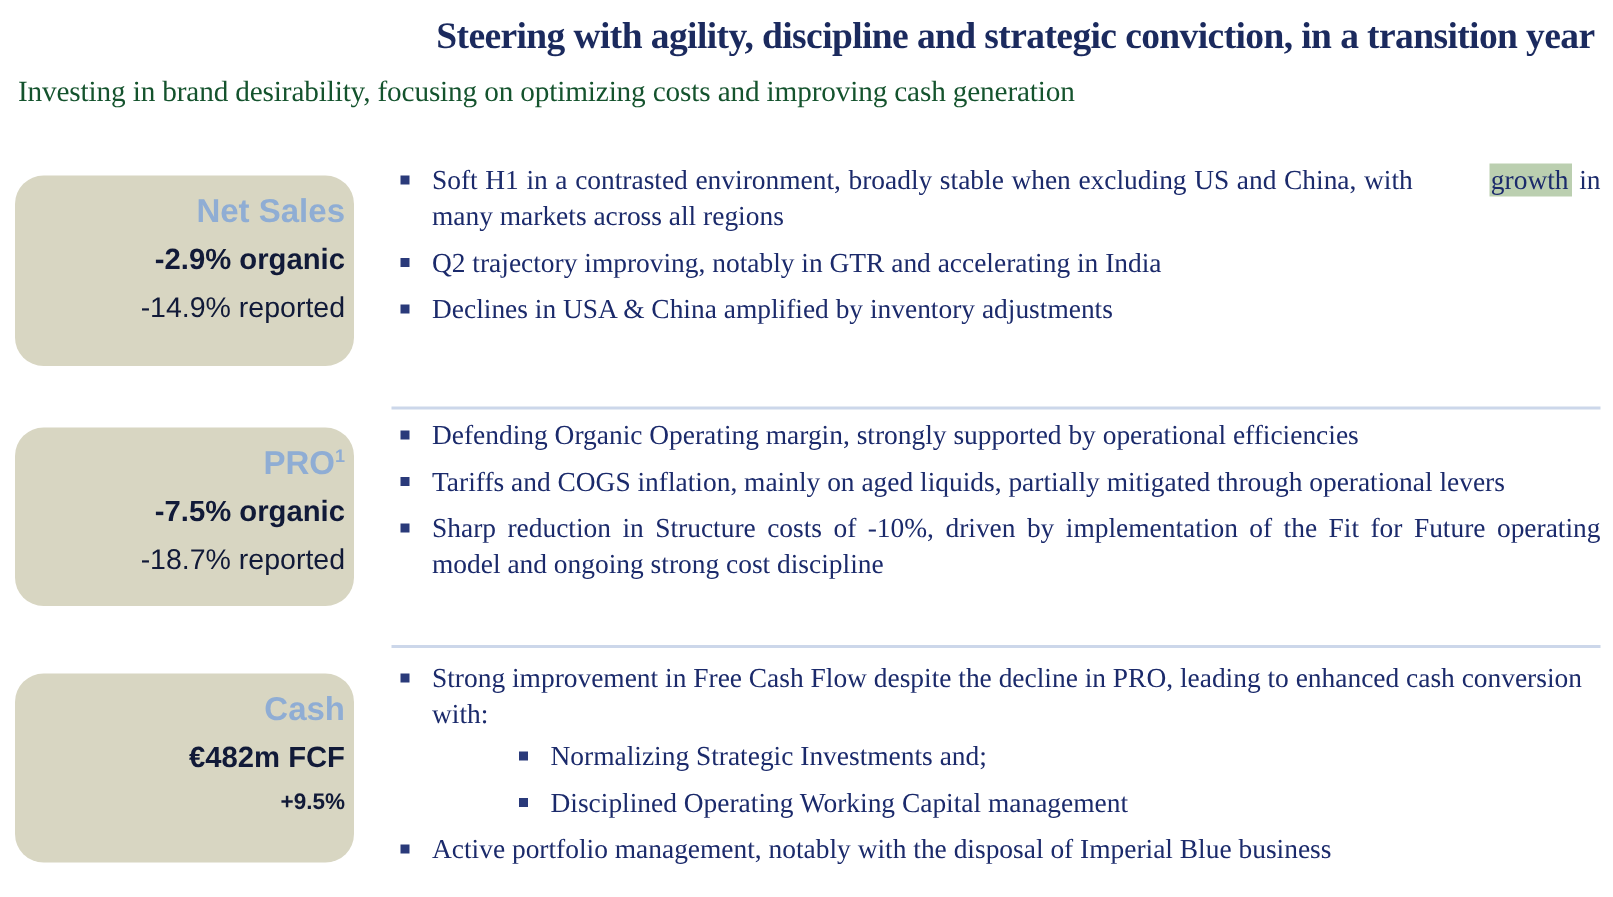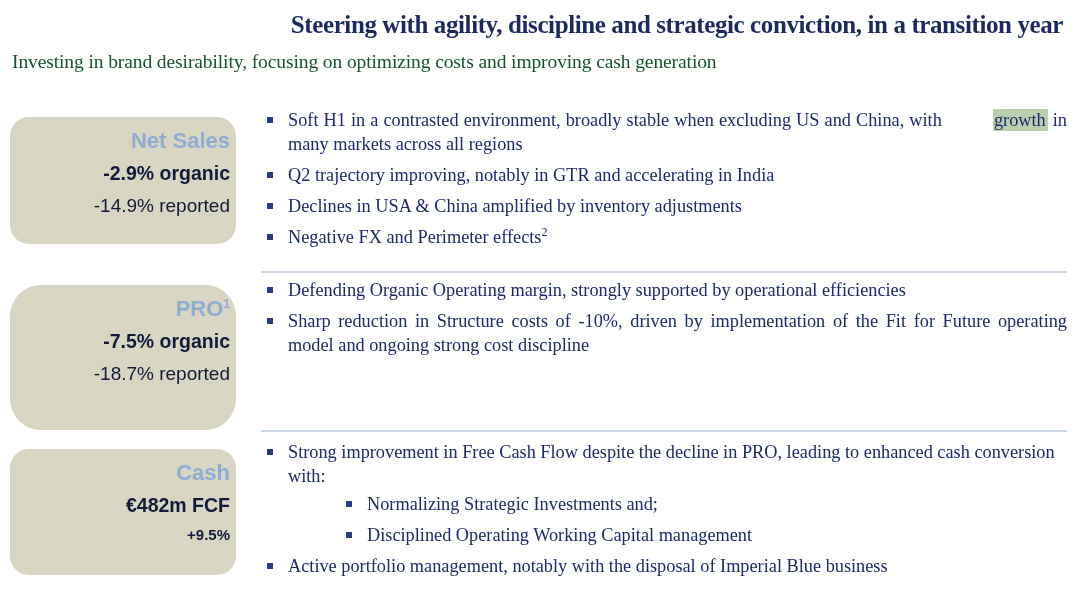"Negative FX and Perimeter effects2" li.bullet { html: <li><span></span>Negative FX and Perimeter effects<sup>2</sup></li> -> none }
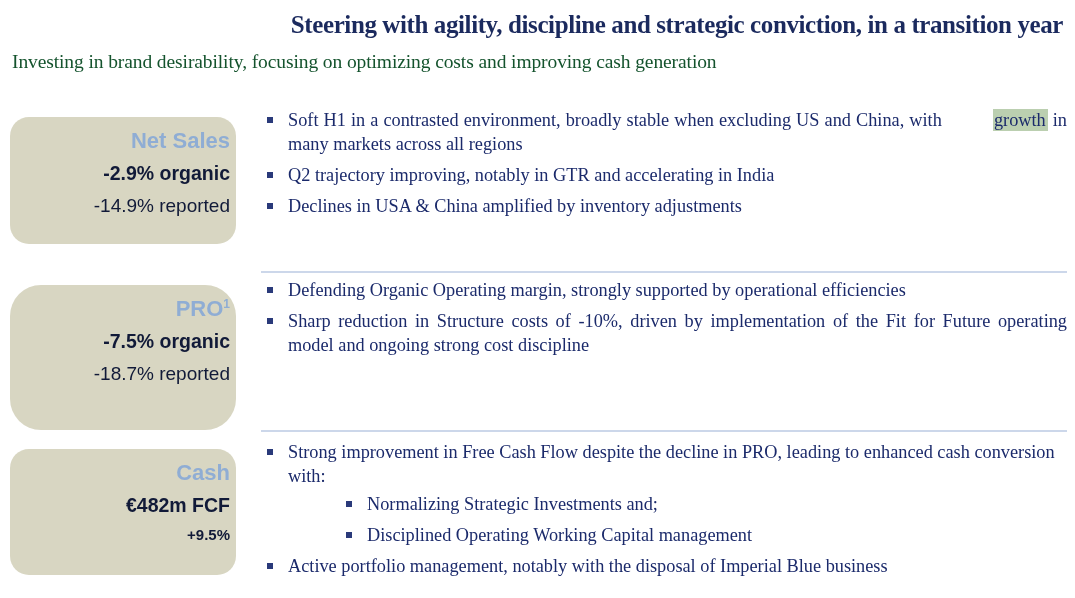"PRO1" .kpi-card.pro { border-radius: 31px -> none; height: 145px -> 119px }
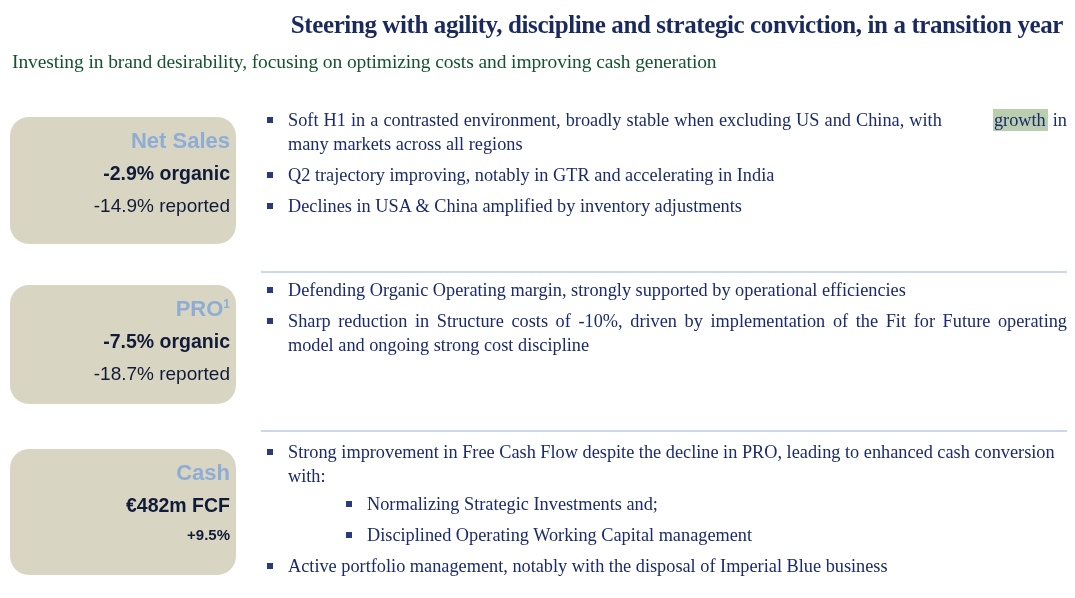"Tariffs and COGS inflation, mainly" li.bullet { html: none -> <li><span></span>Tariffs and COGS inflation, mainly on aged liquids, partially mitigated through operational levers</li> }
